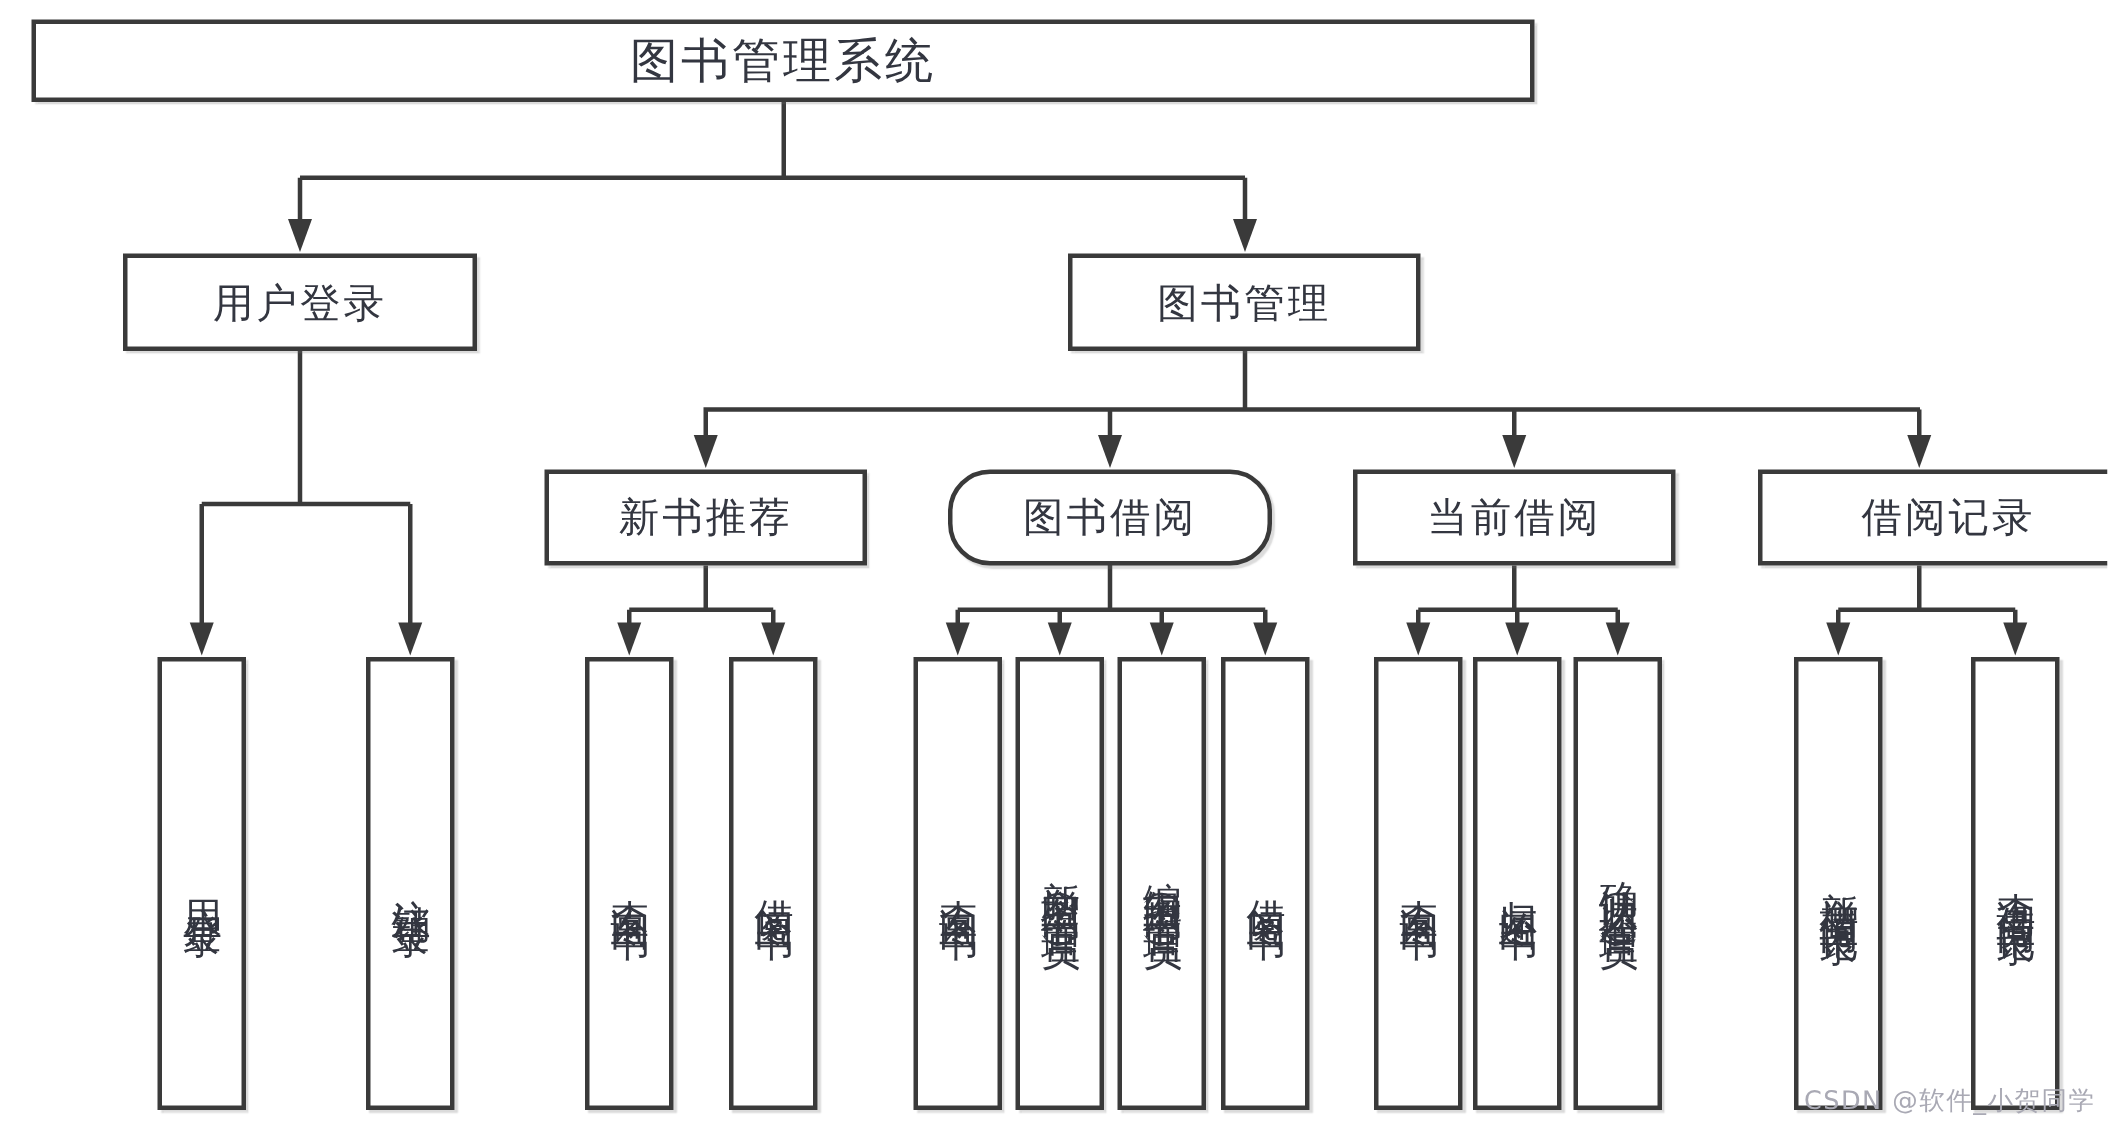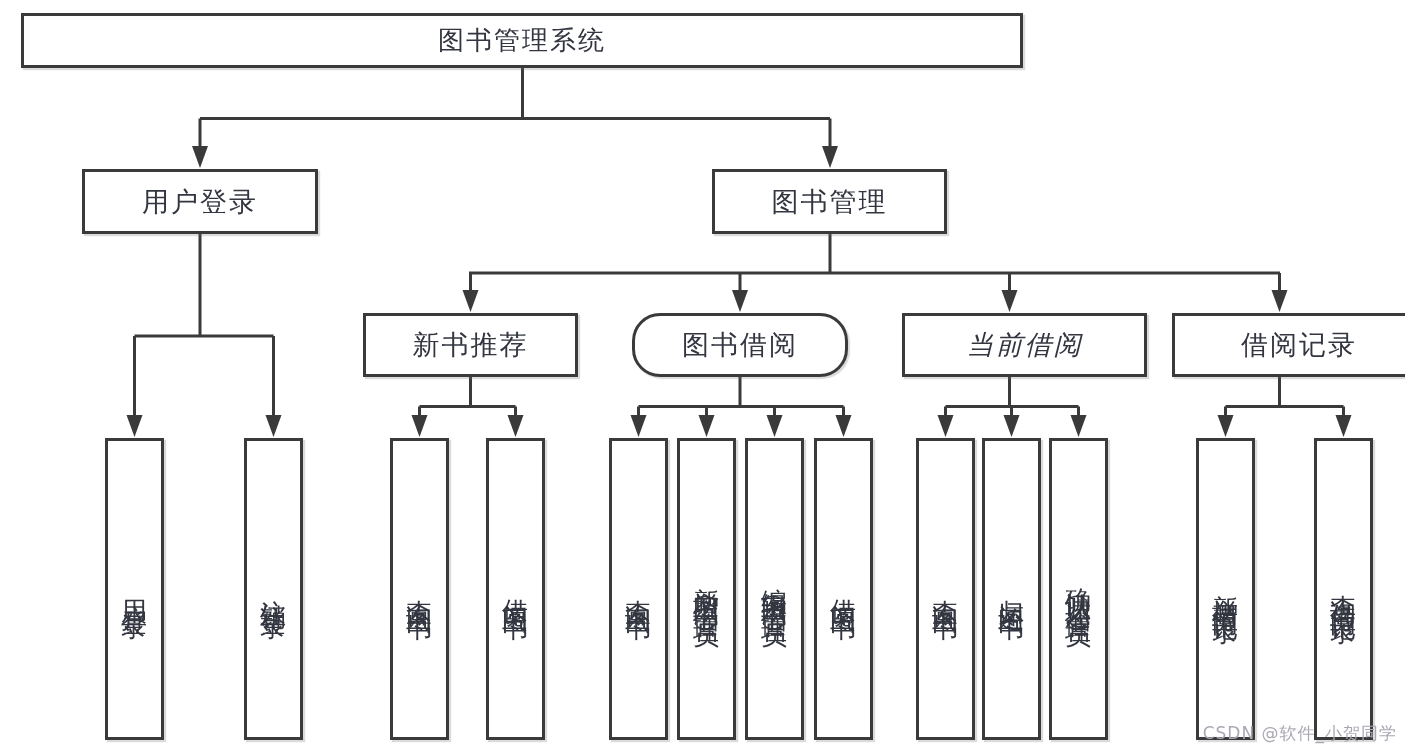"图书管理系统" .node-root .label { font-size: 26px -> 32px }
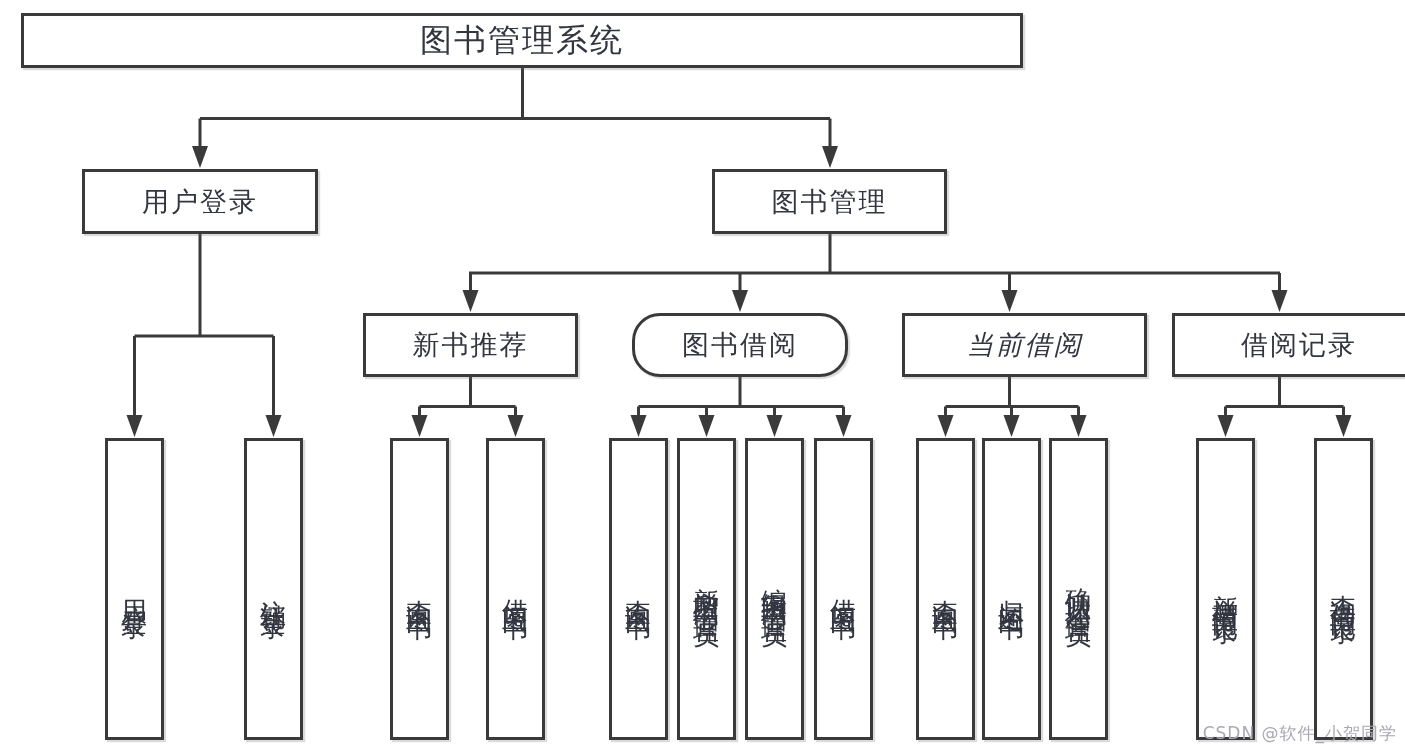"当前借阅" .node-m2 { font-style: italic -> none; width: 245px -> 215px }
